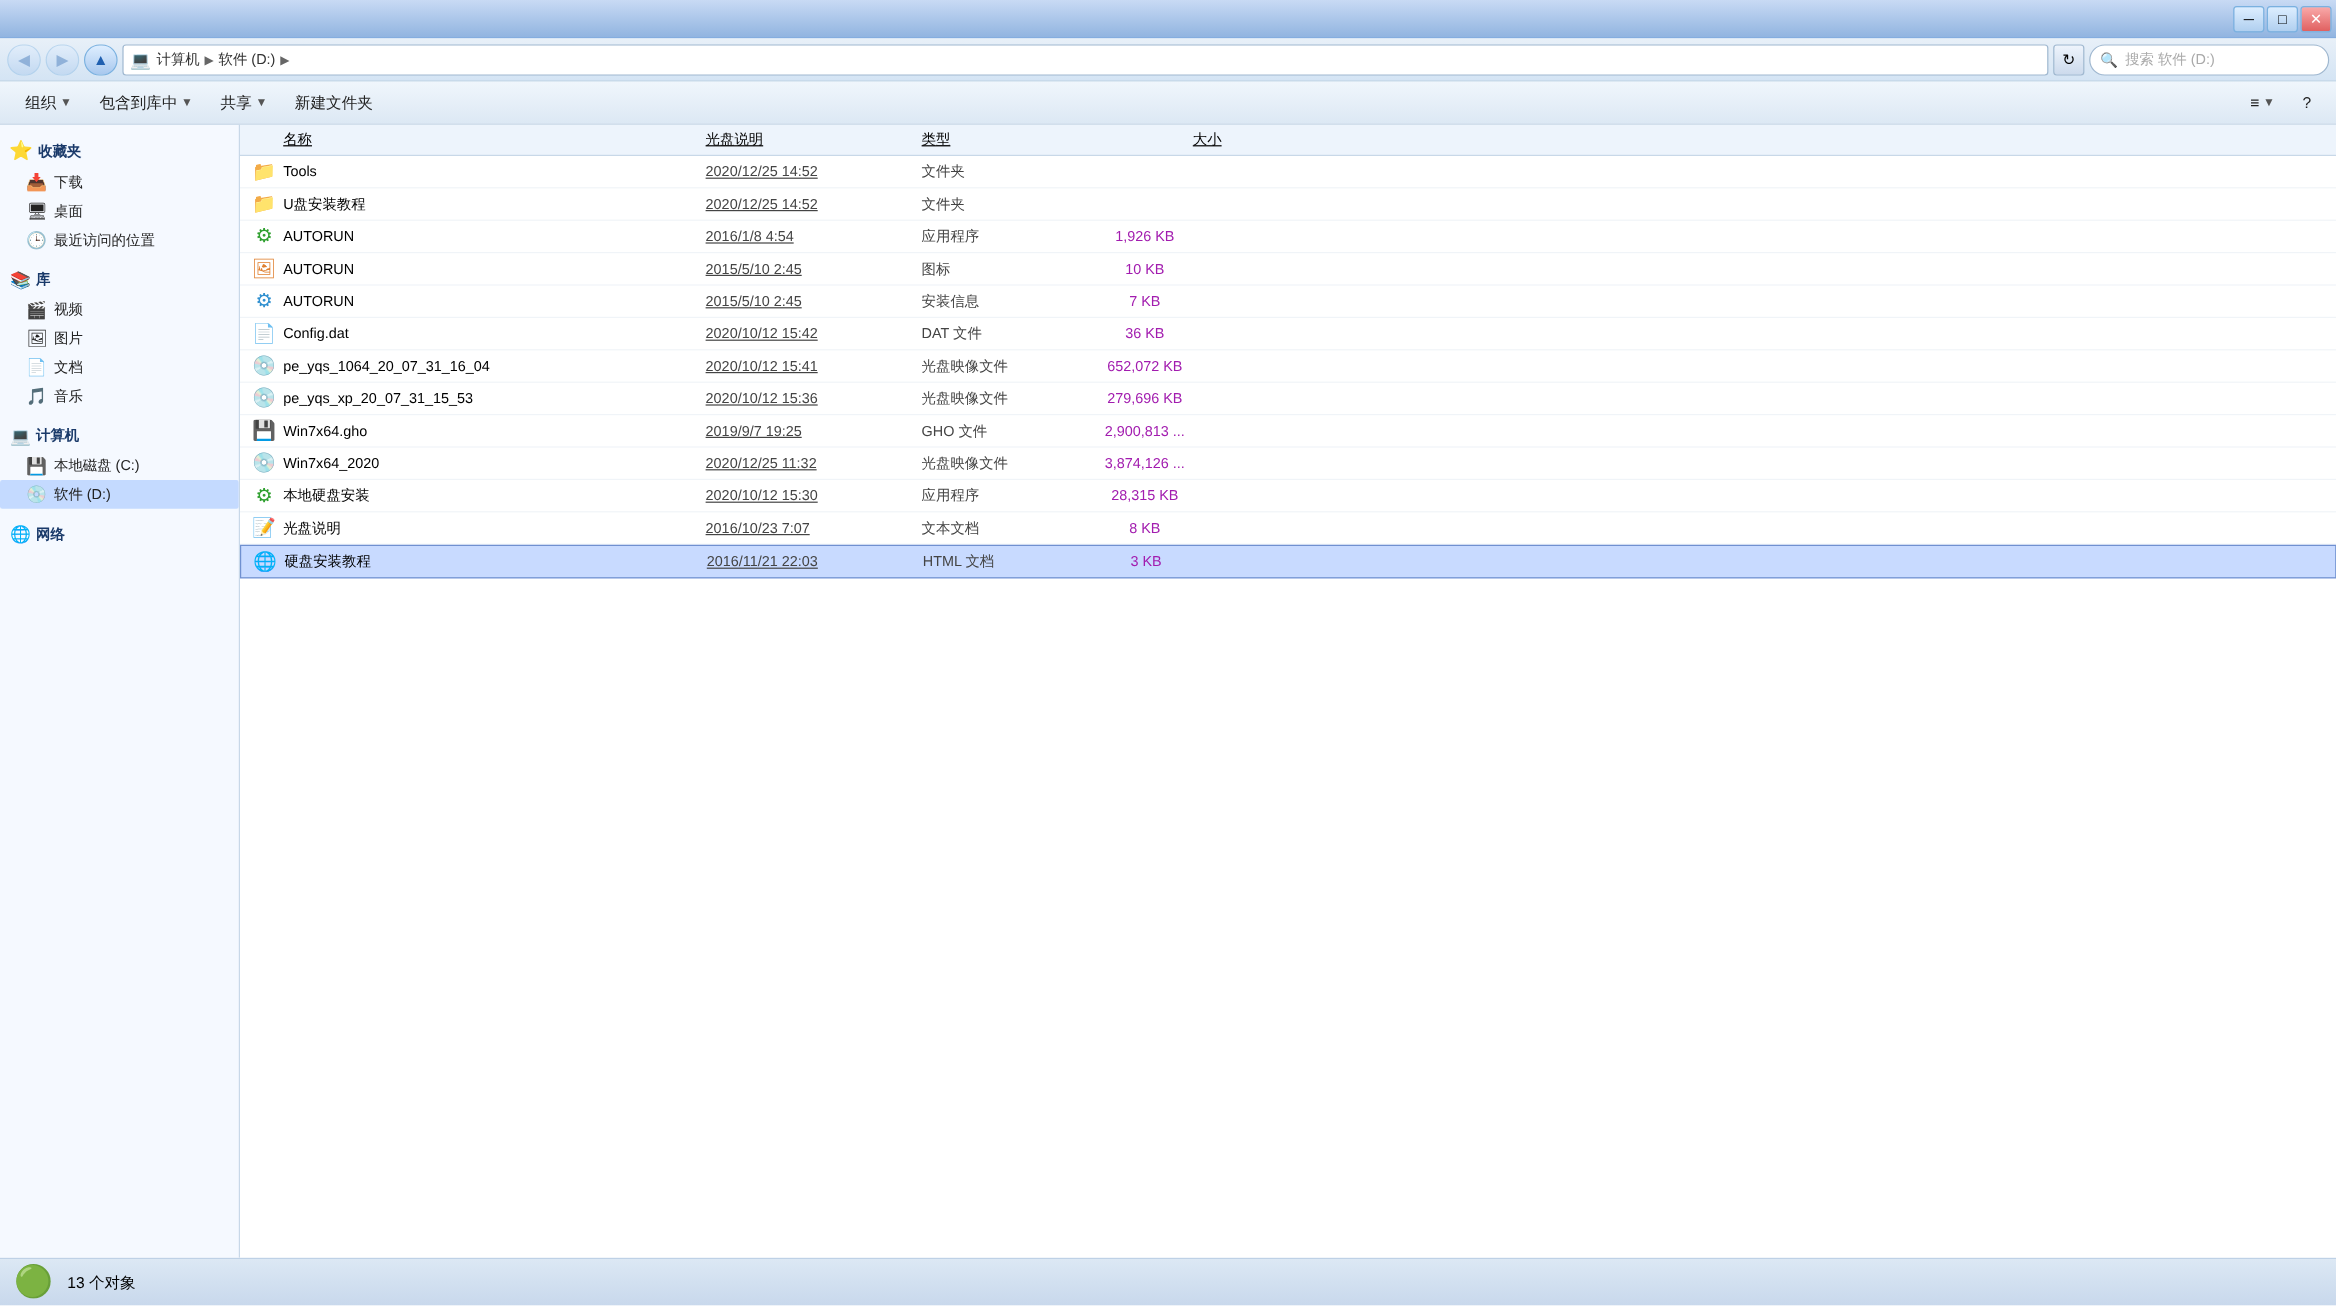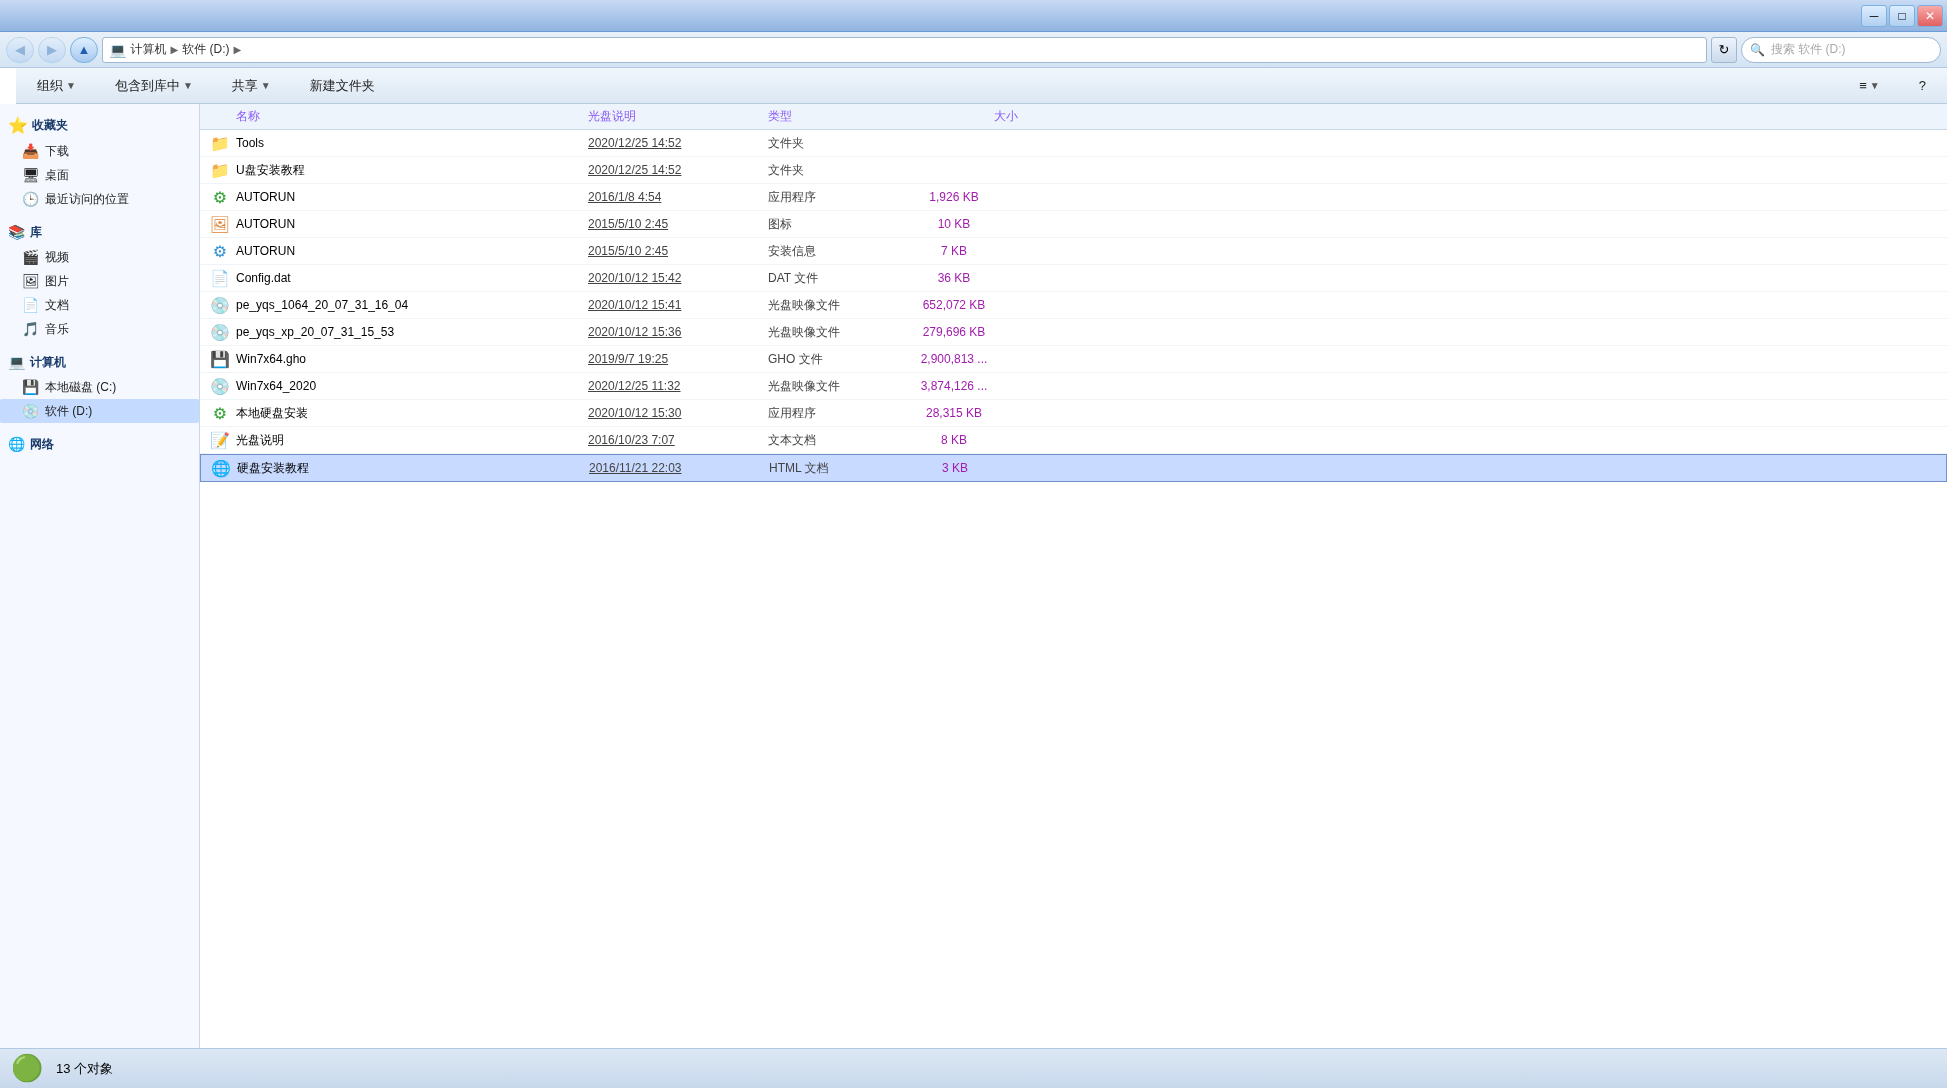"组织" .toolbar { gap: 17px -> 1px; margin-left: 16px -> none }
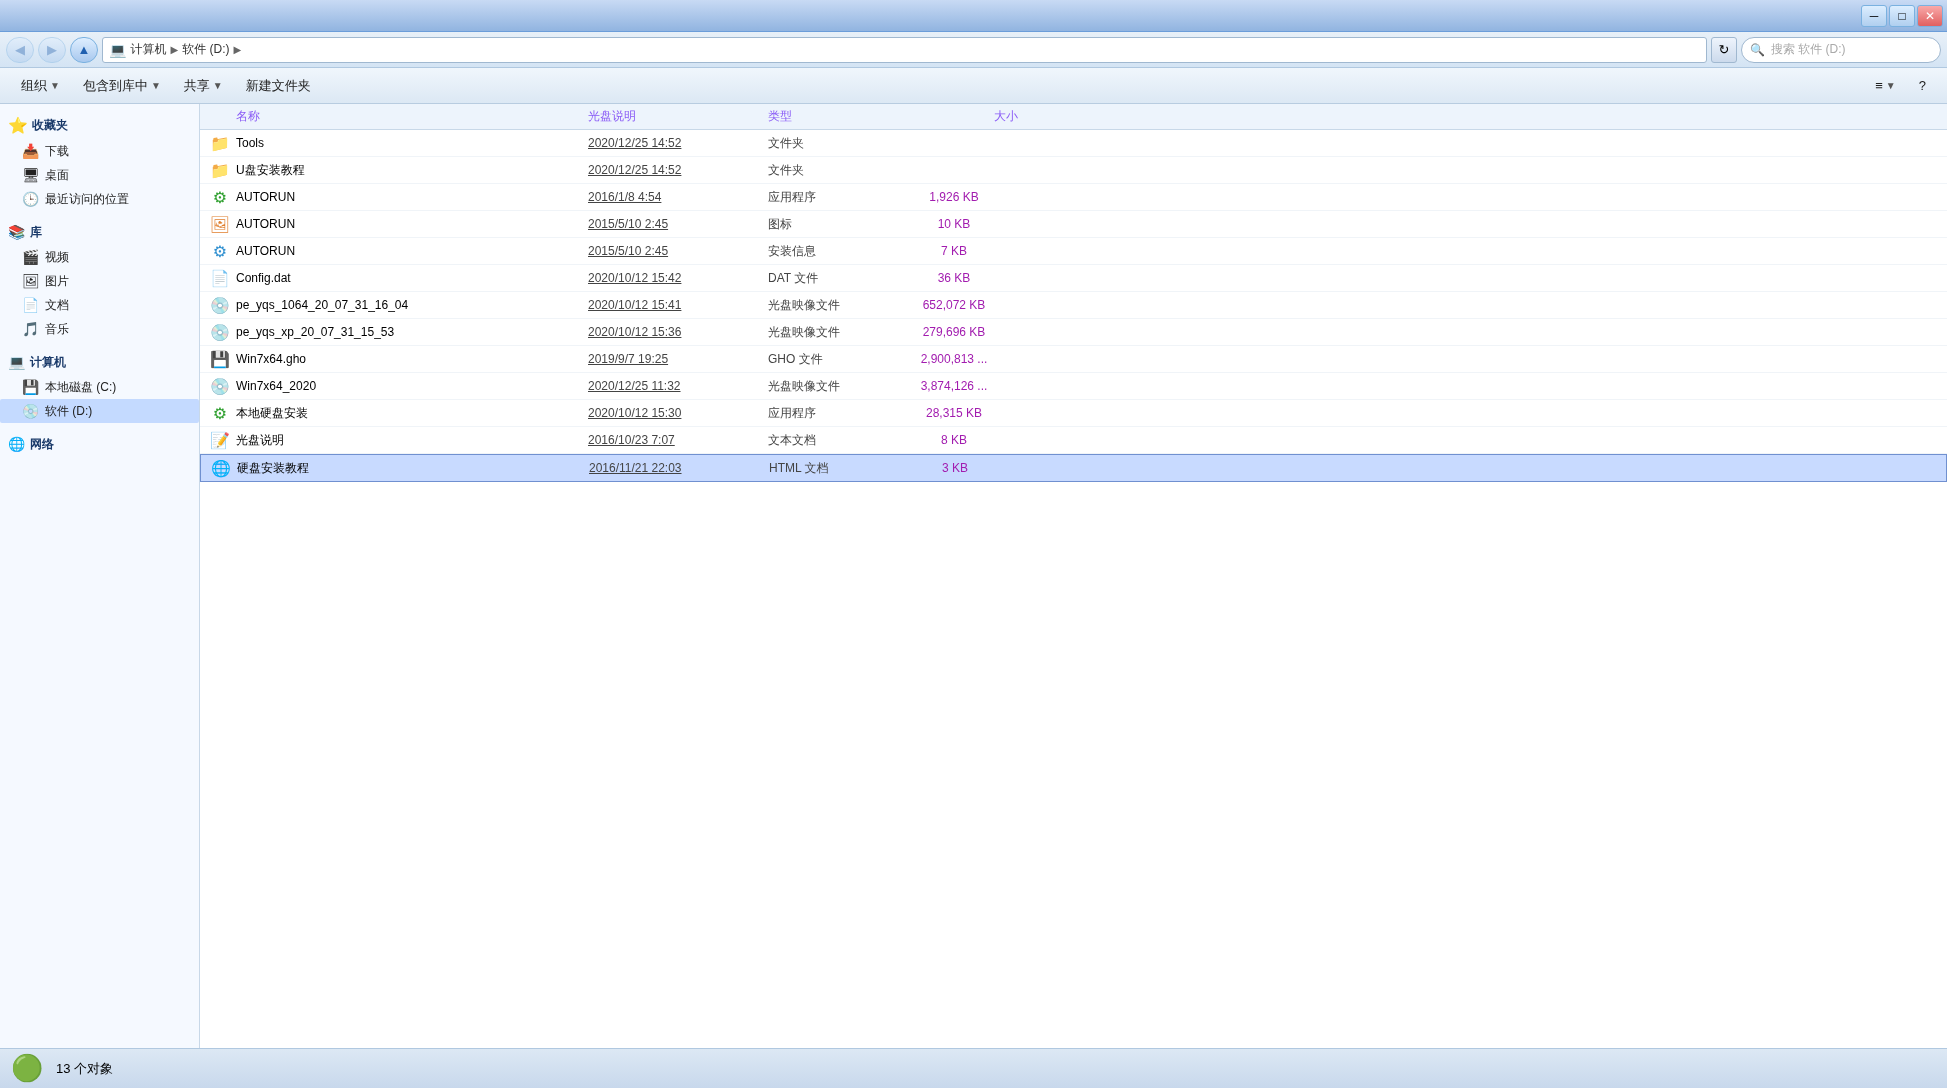"名称" .file-list-header { color: #8b5cf6 -> #000000; text-decoration: none -> underline }
